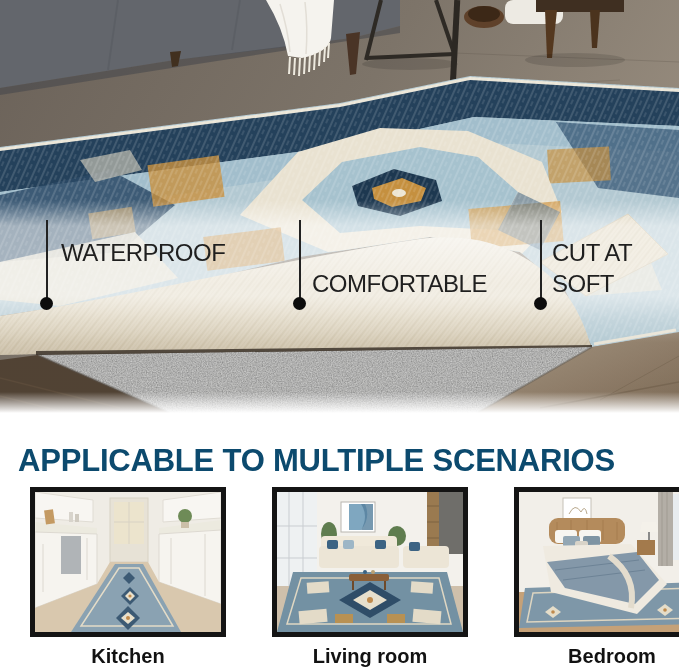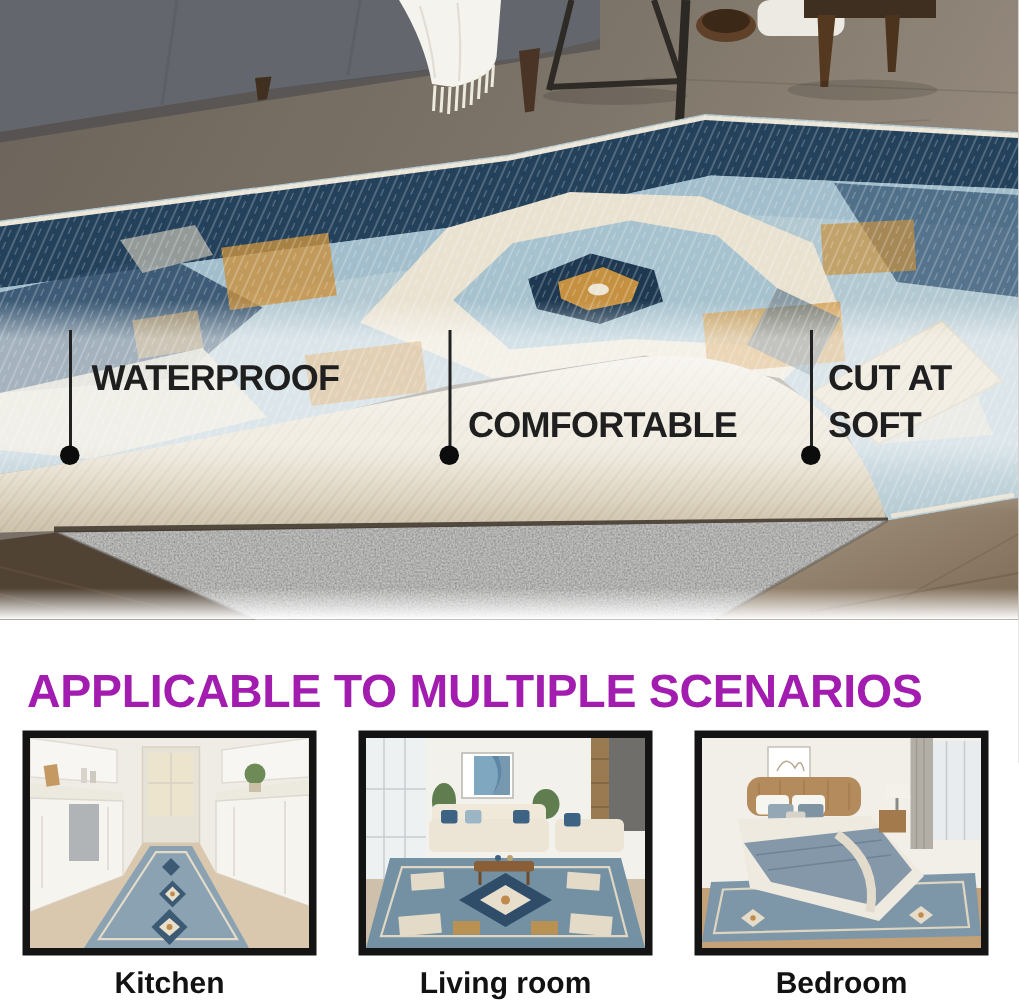"WATERPROOF" .callout .label { font-weight: 700 -> 400 }
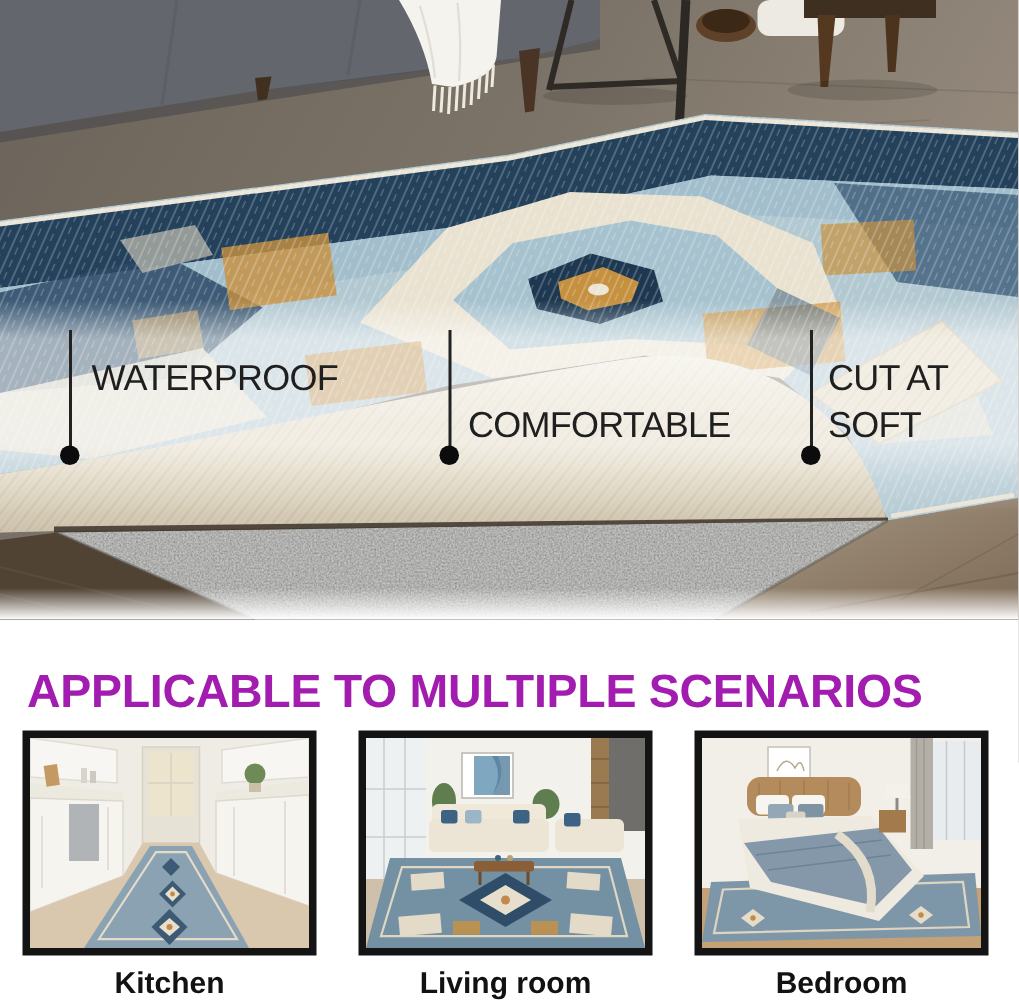"APPLICABLE TO MULTIPLE SCENARIOS" .heading { color: #a21caf -> #0c4a6e }
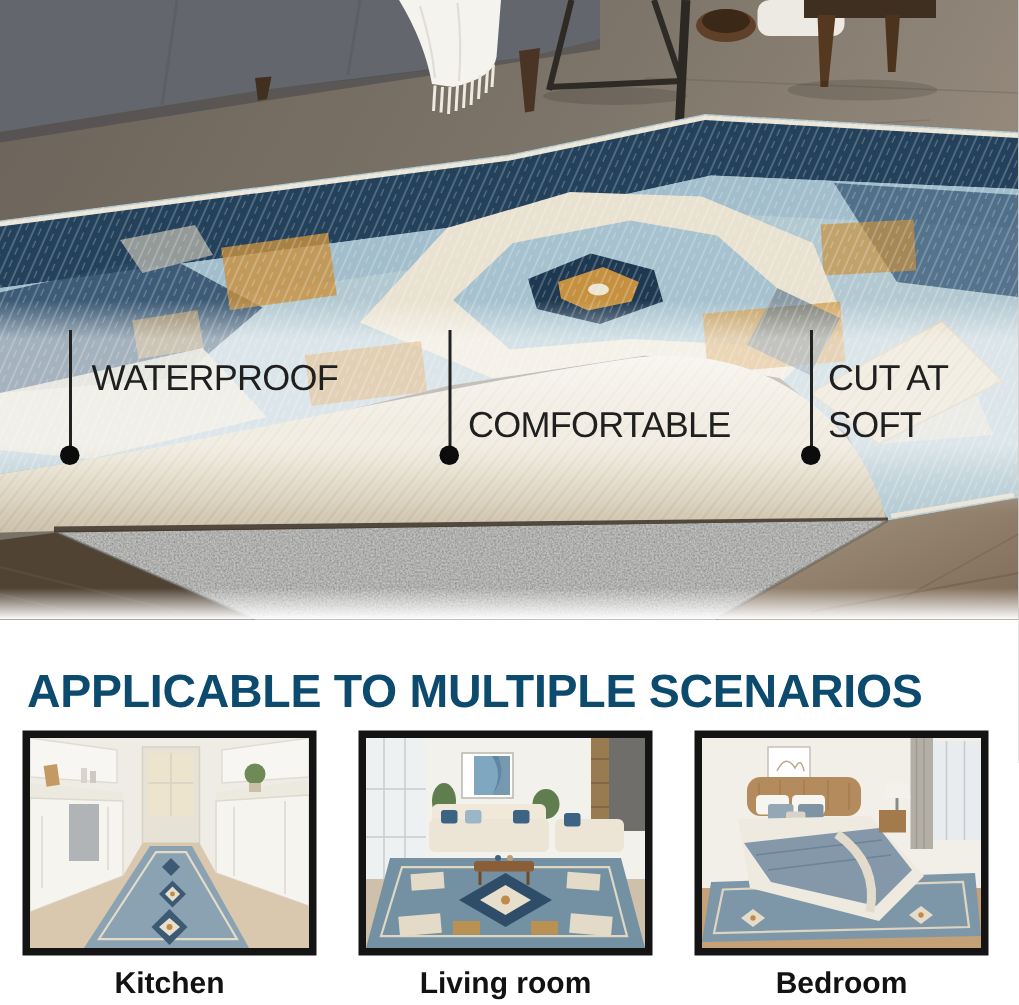"Kitchen" .cards { gap: 28px -> 46px; padding: 0 15px -> 0 30px }
